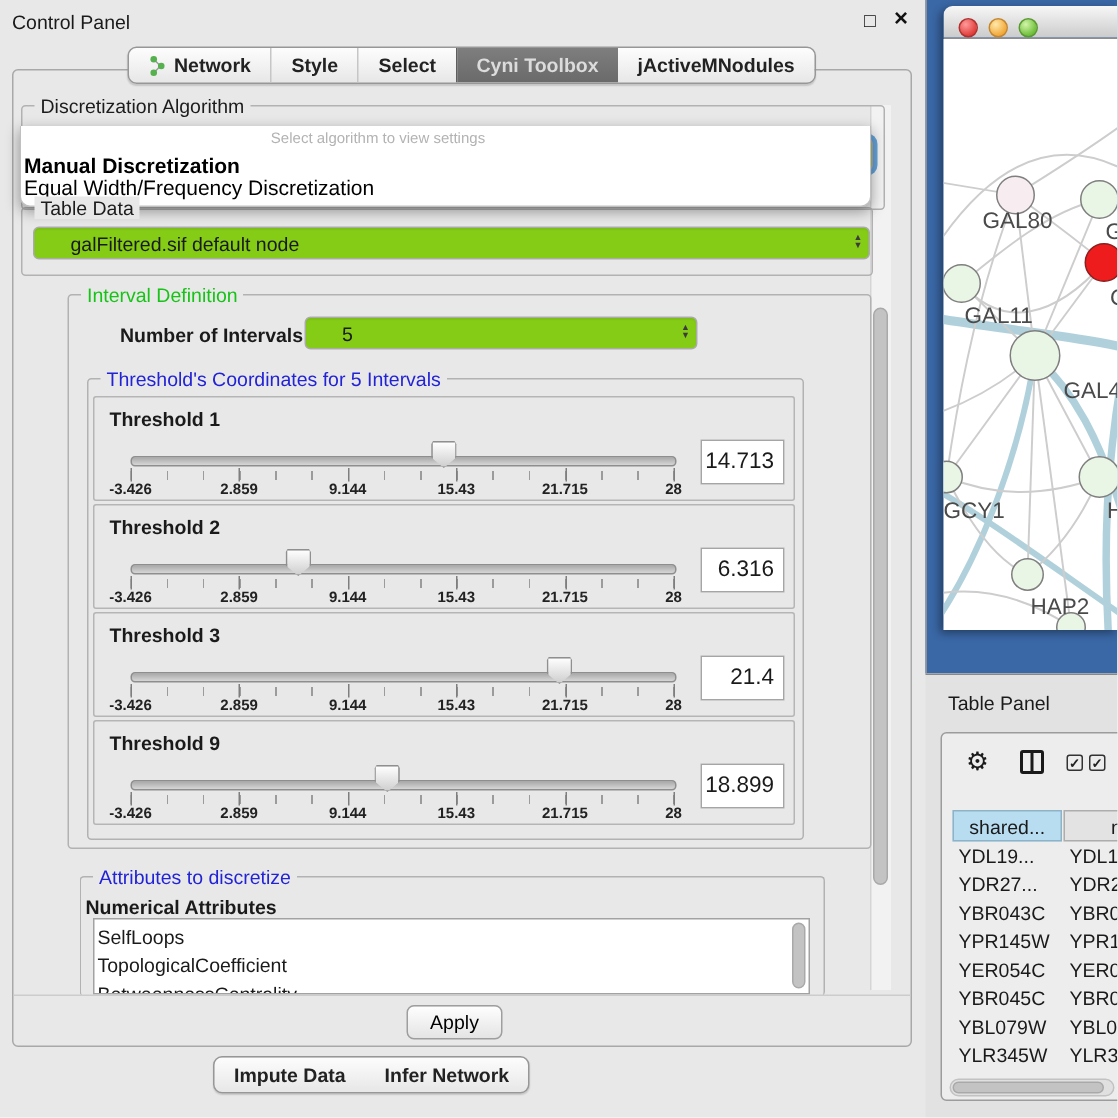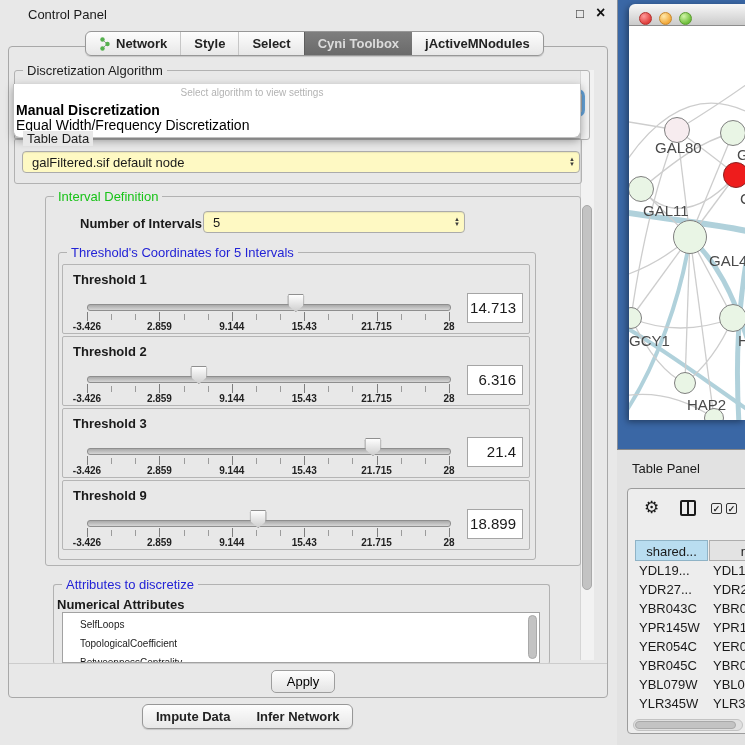"Control Panel" div.abs { margin-left: 20px -> none }
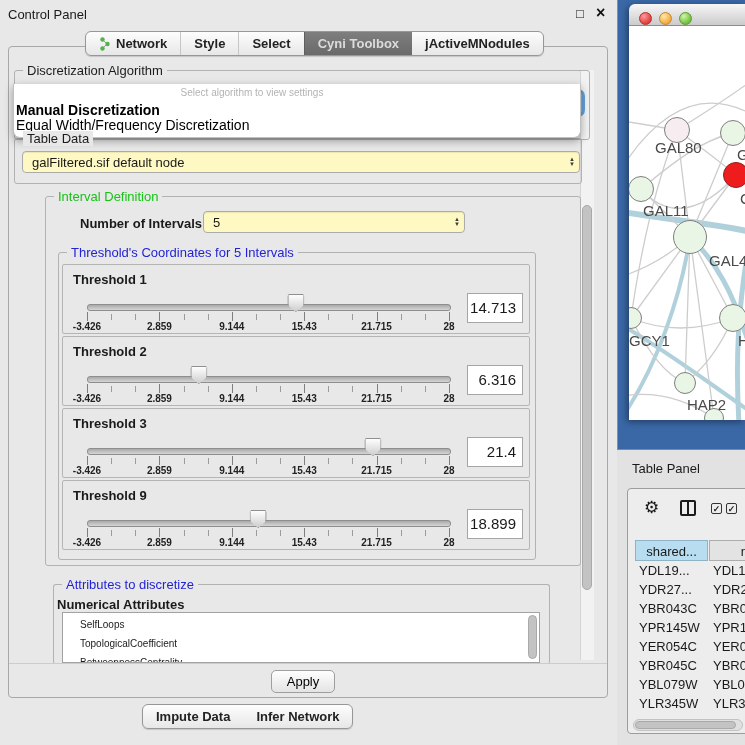"galFiltered.sif default node" .combo { background: #fef9c3 -> #84cc16; padding-left: 9px -> 24px }
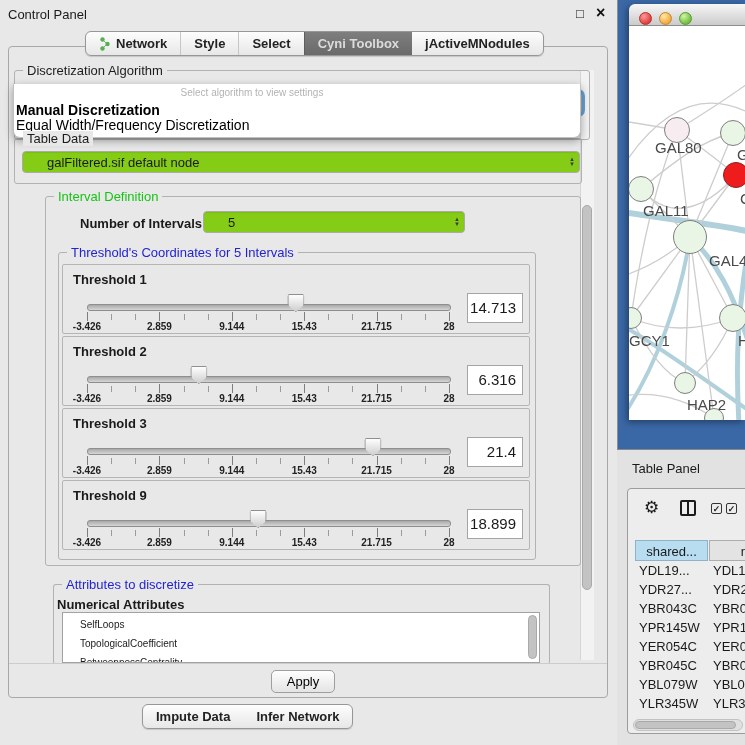"SelfLoops" div { font-size: 10px -> 13px; padding: 2px 0 0 17px -> 2px 0 0 2px }
